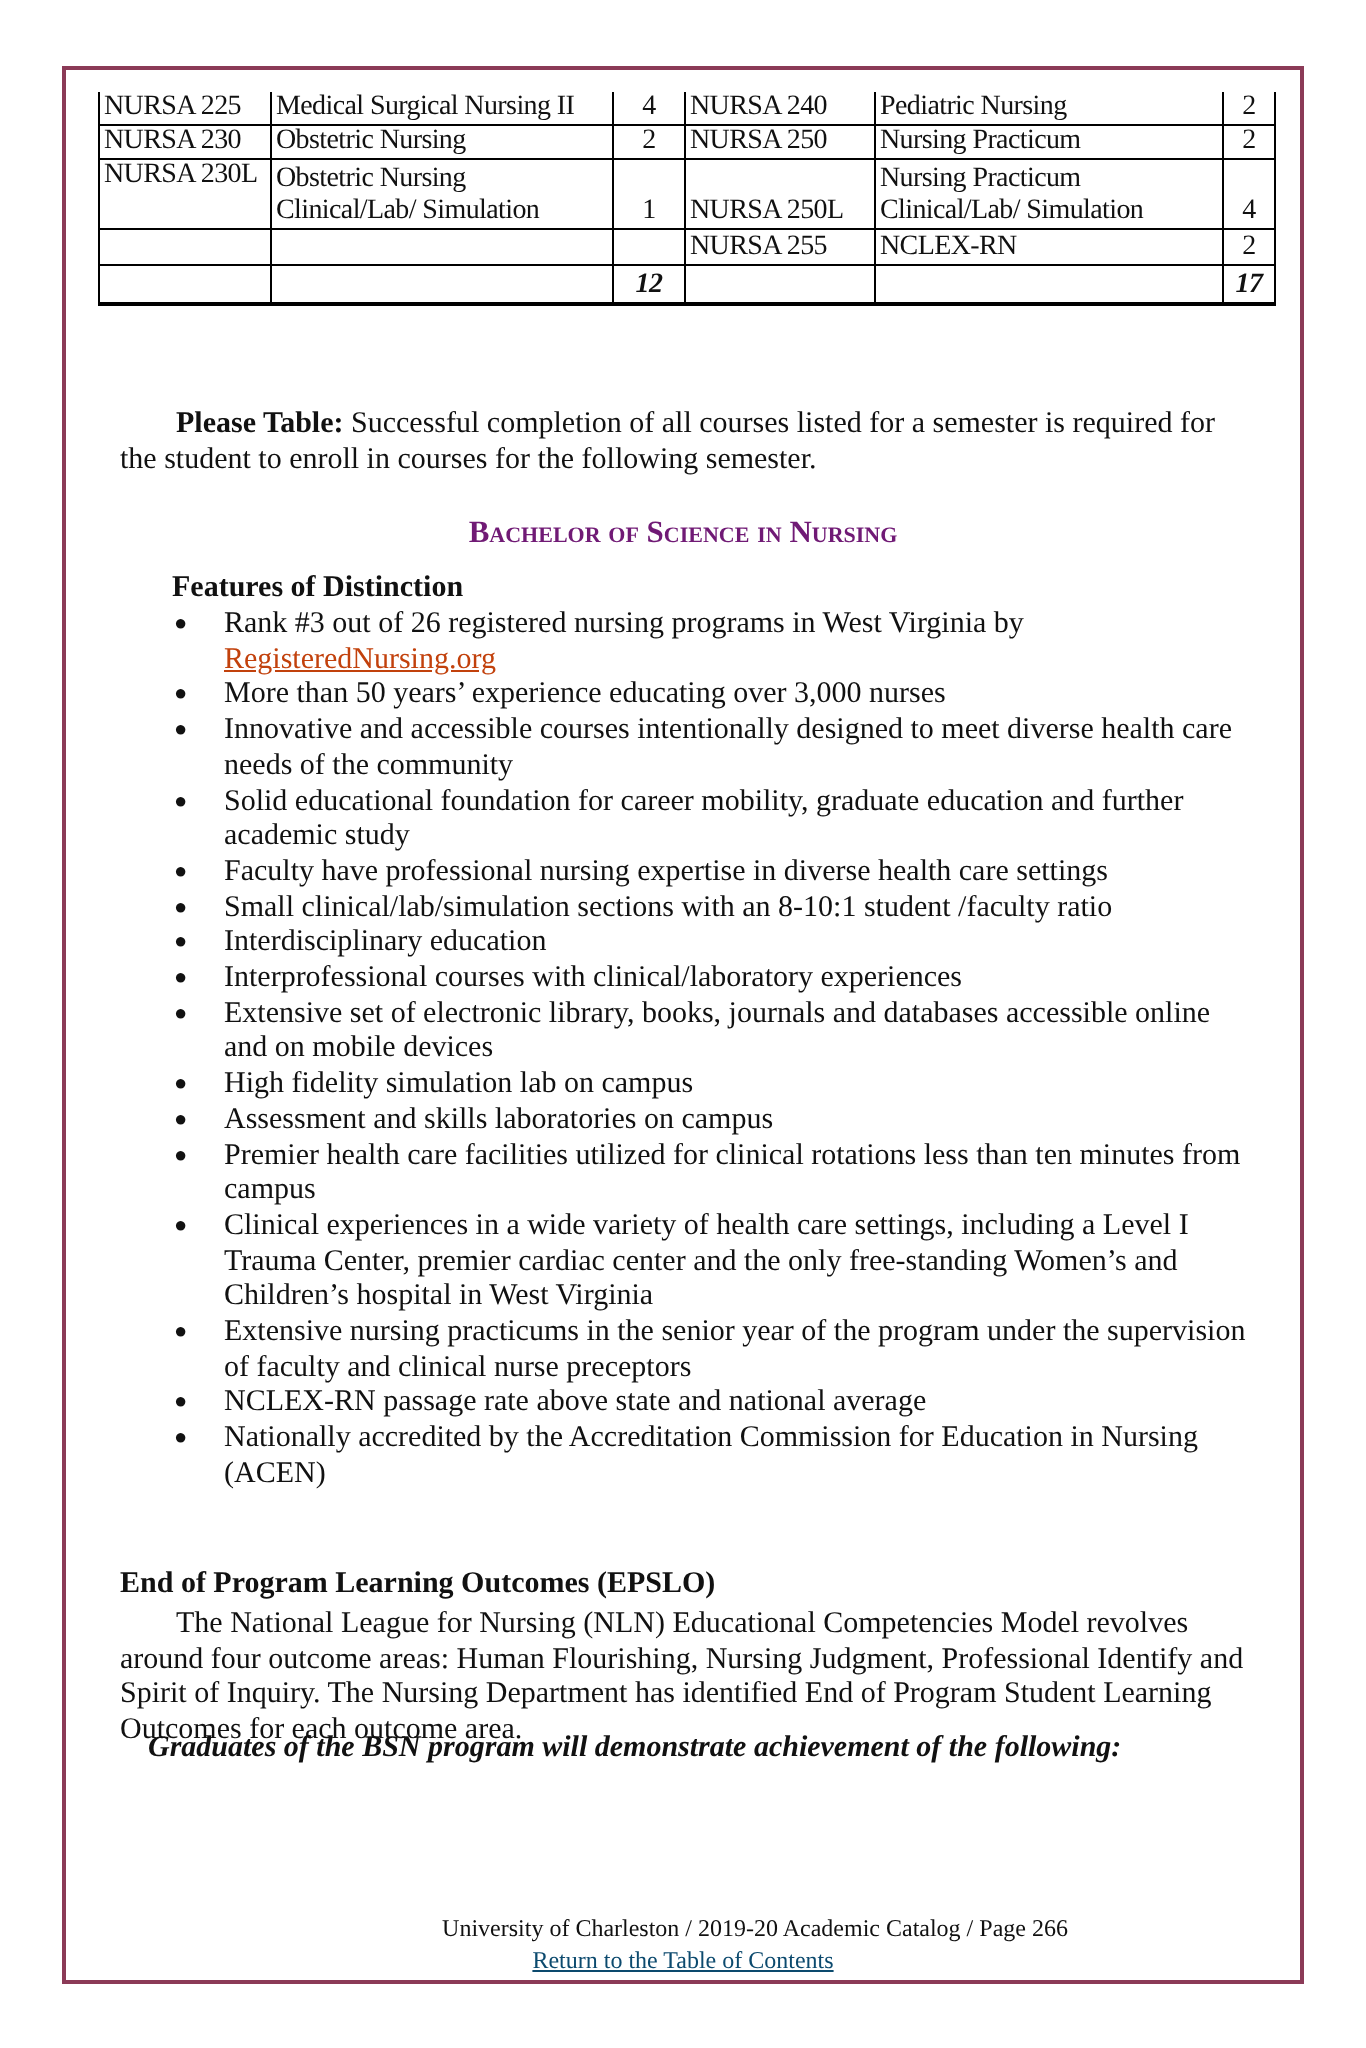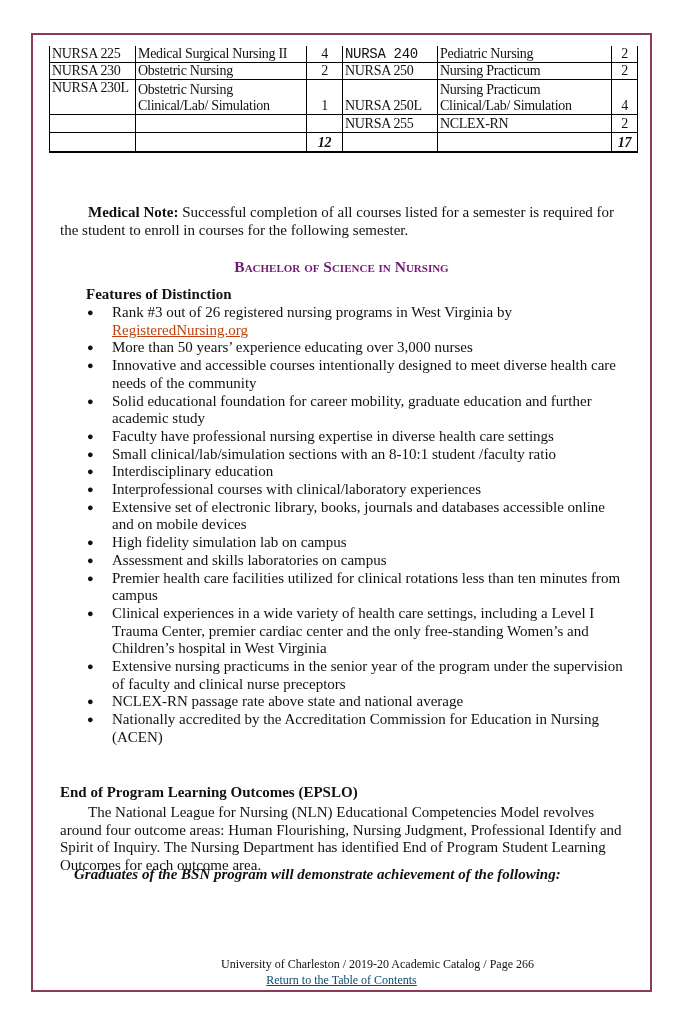"NURSA 240" .c4 { font-family: Liberation Mono, monospace -> none }
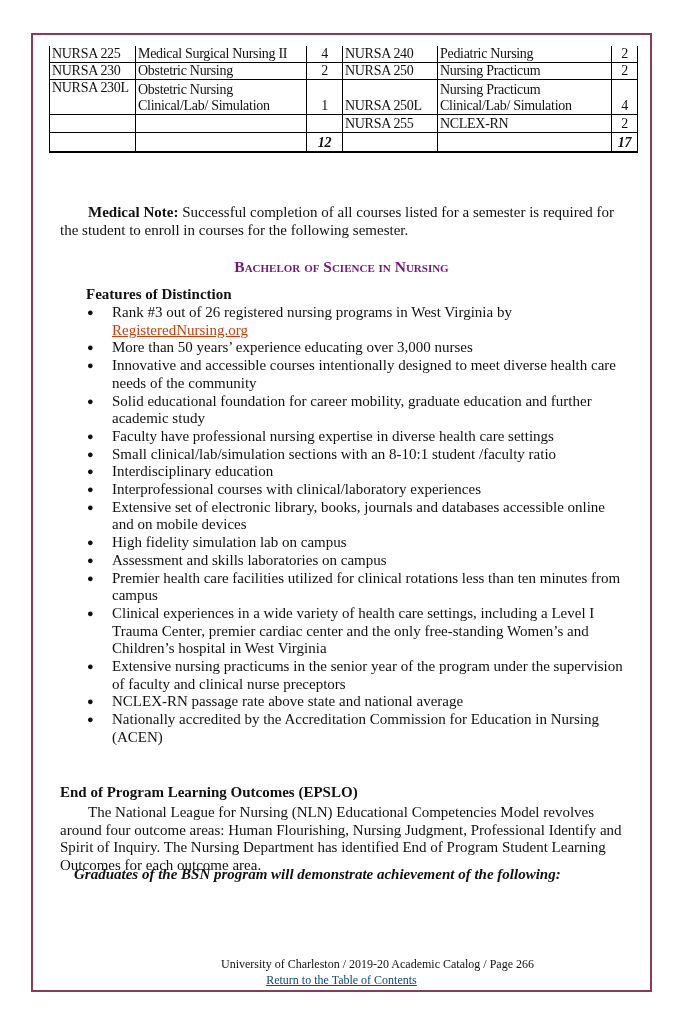"Medical Note:" b { text: Medical Note -> Please Table }
